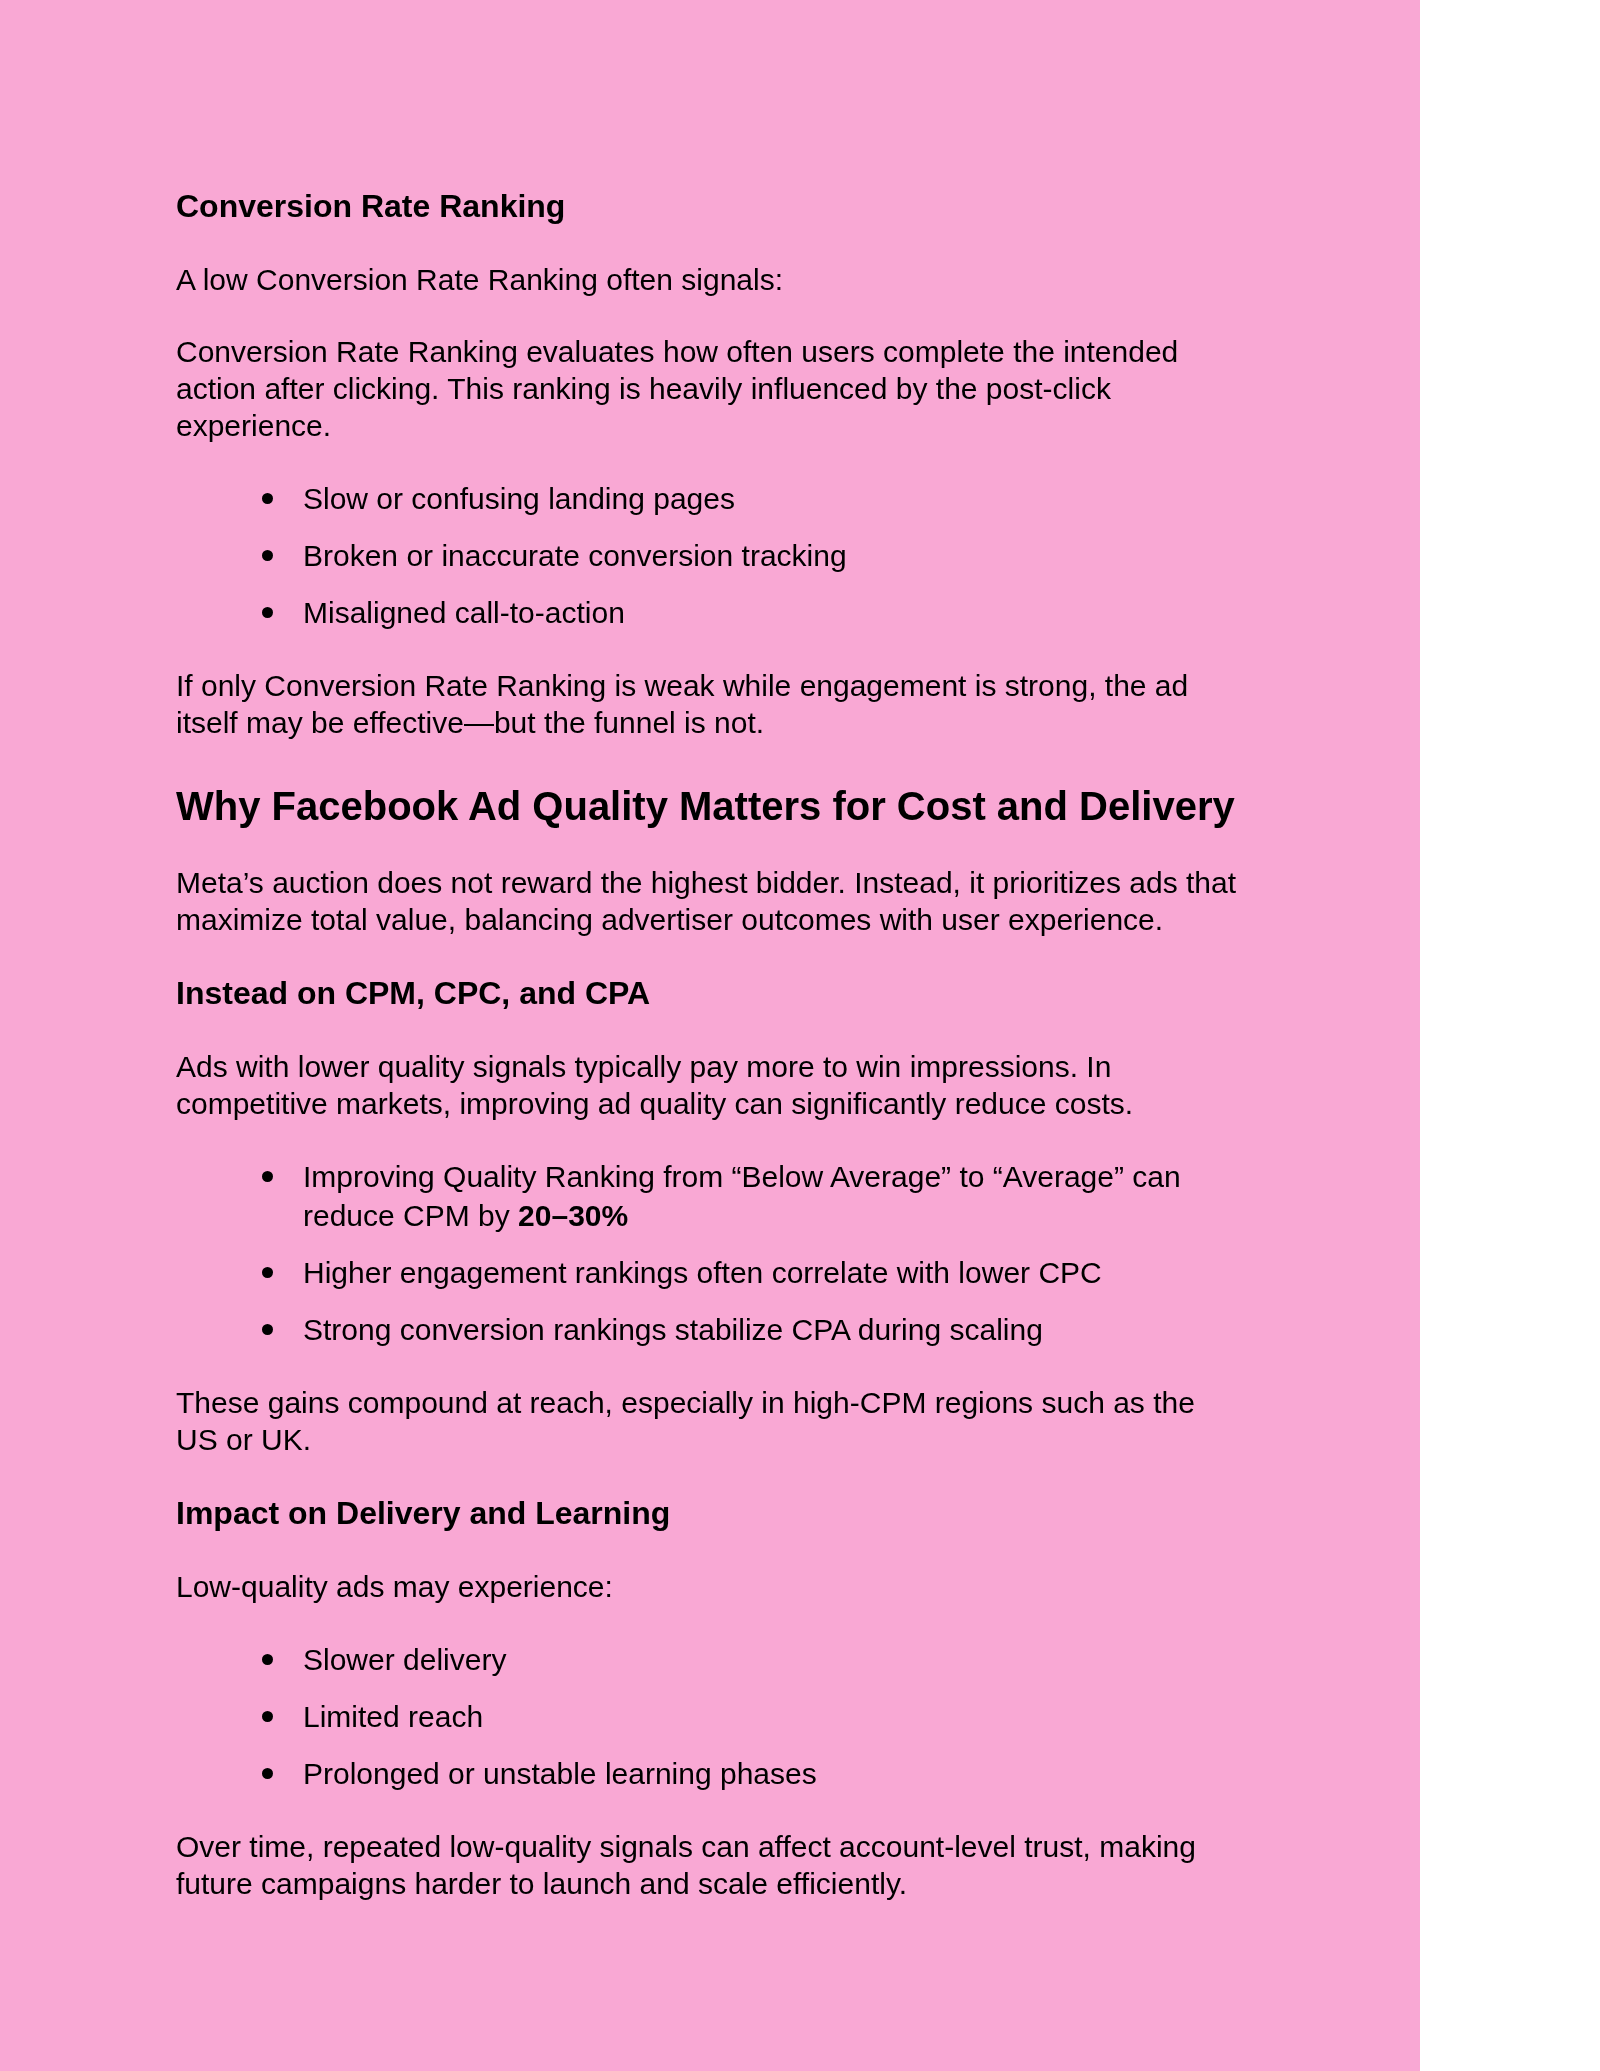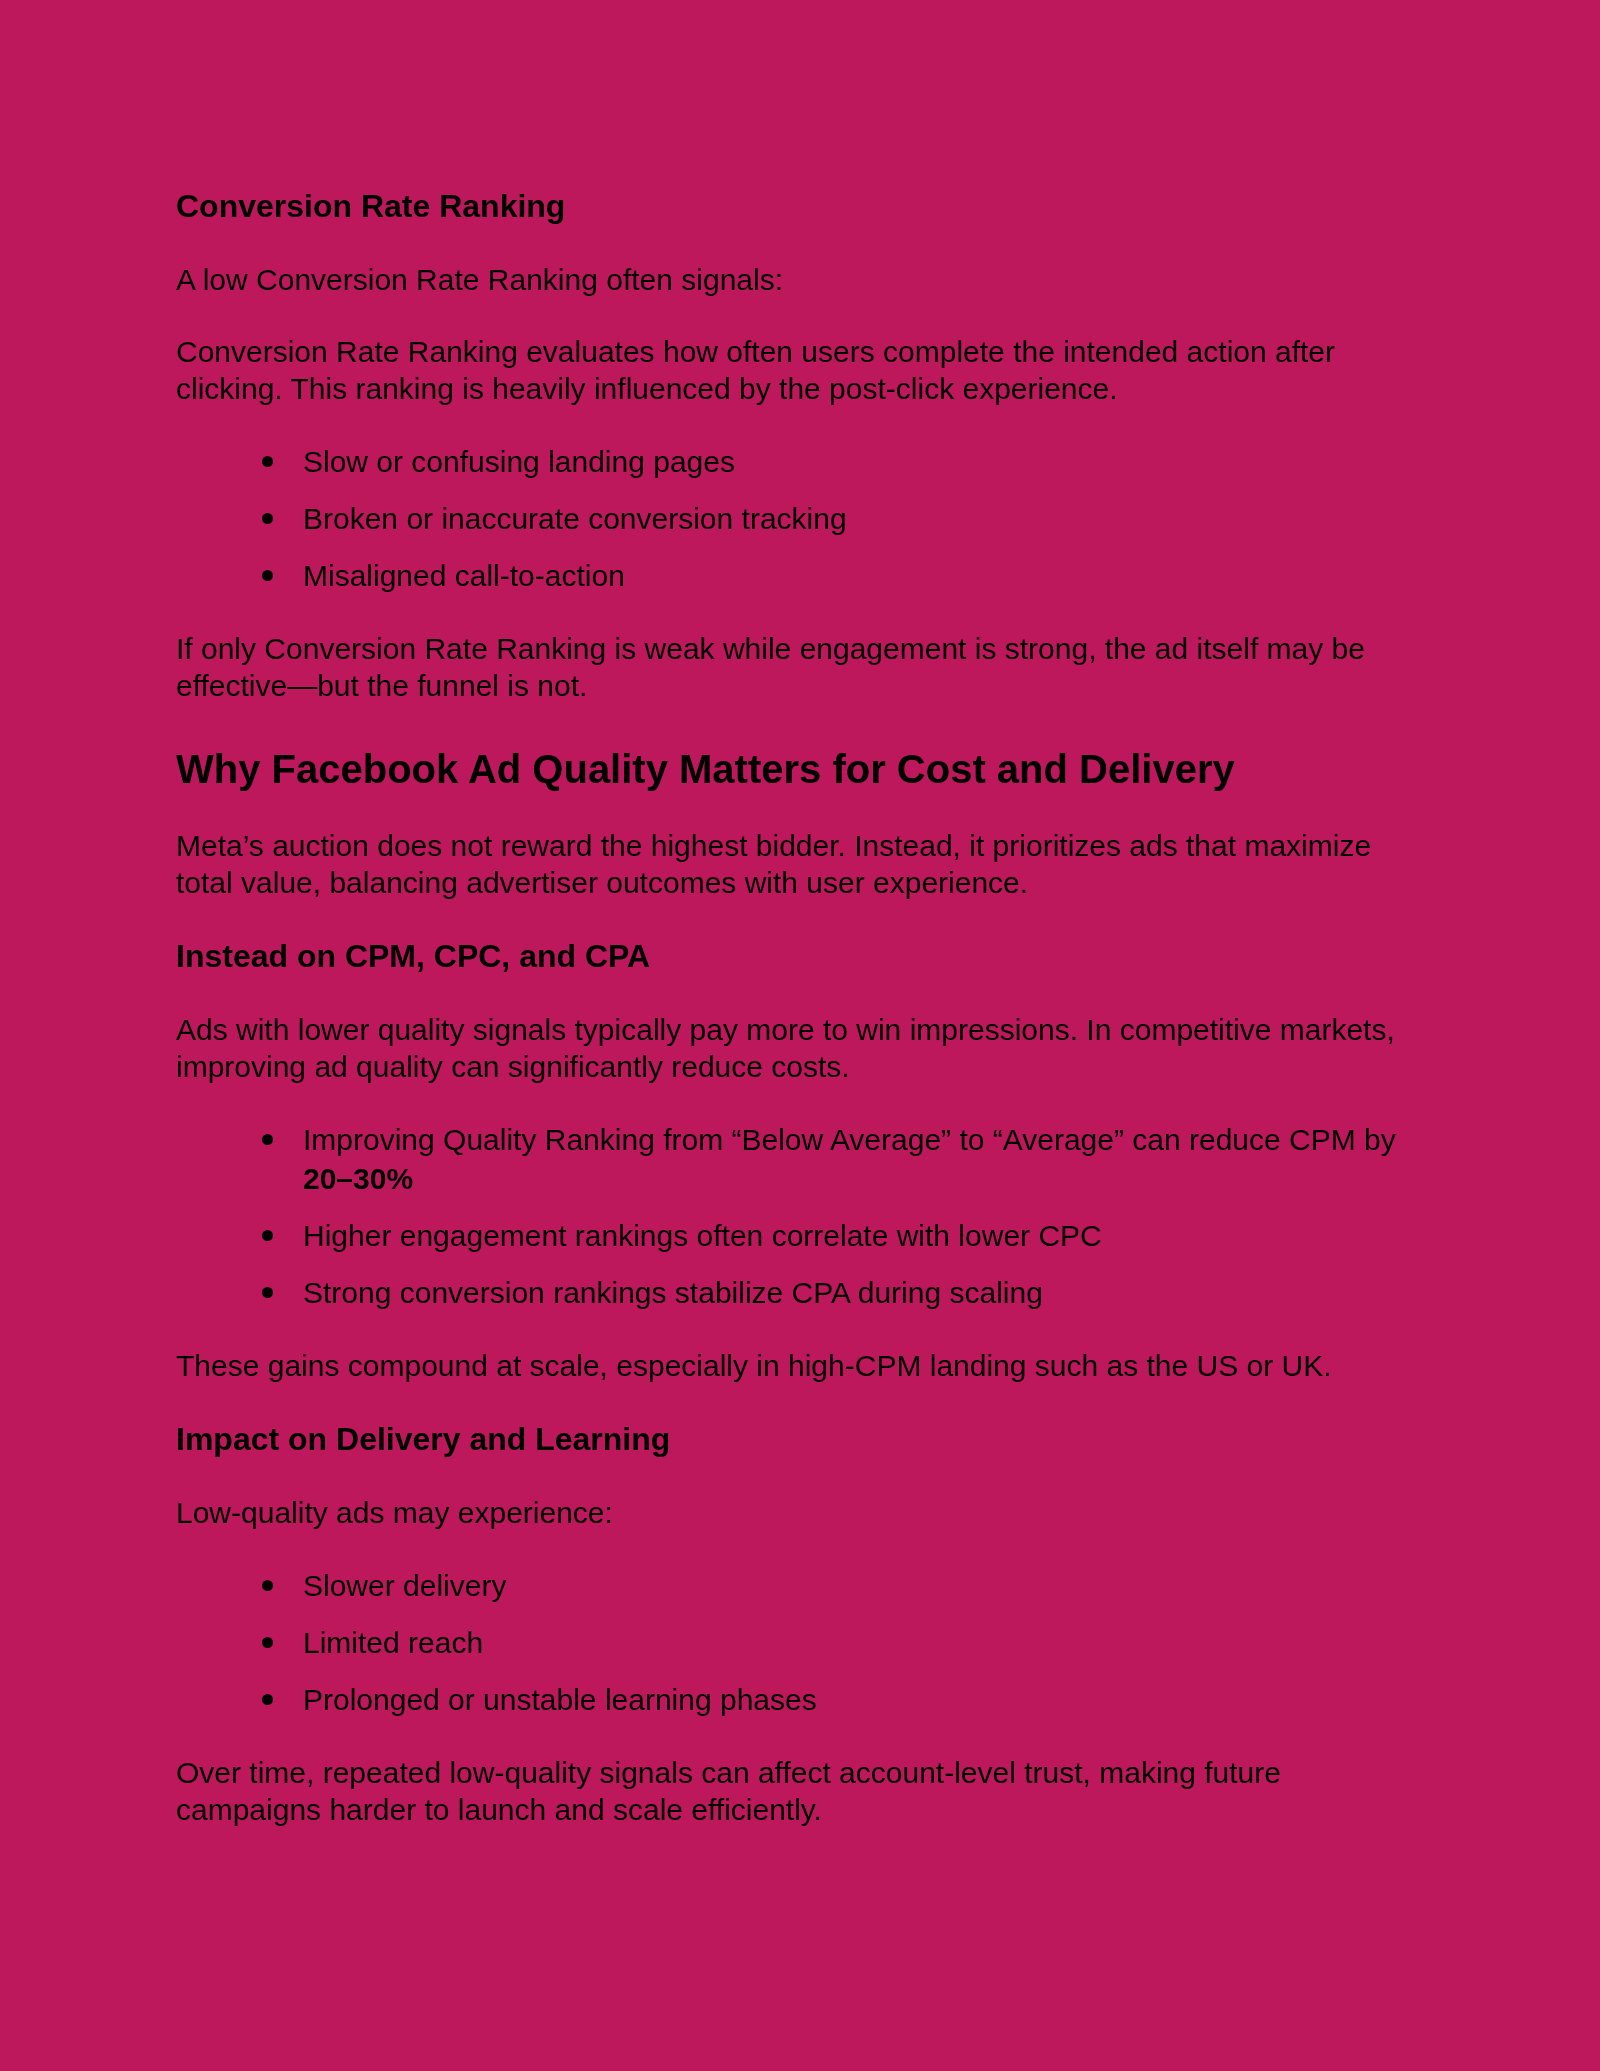"Conversion Rate Ranking" .page { background: #be185d -> #f9a8d4; width: 1600px -> 1420px }
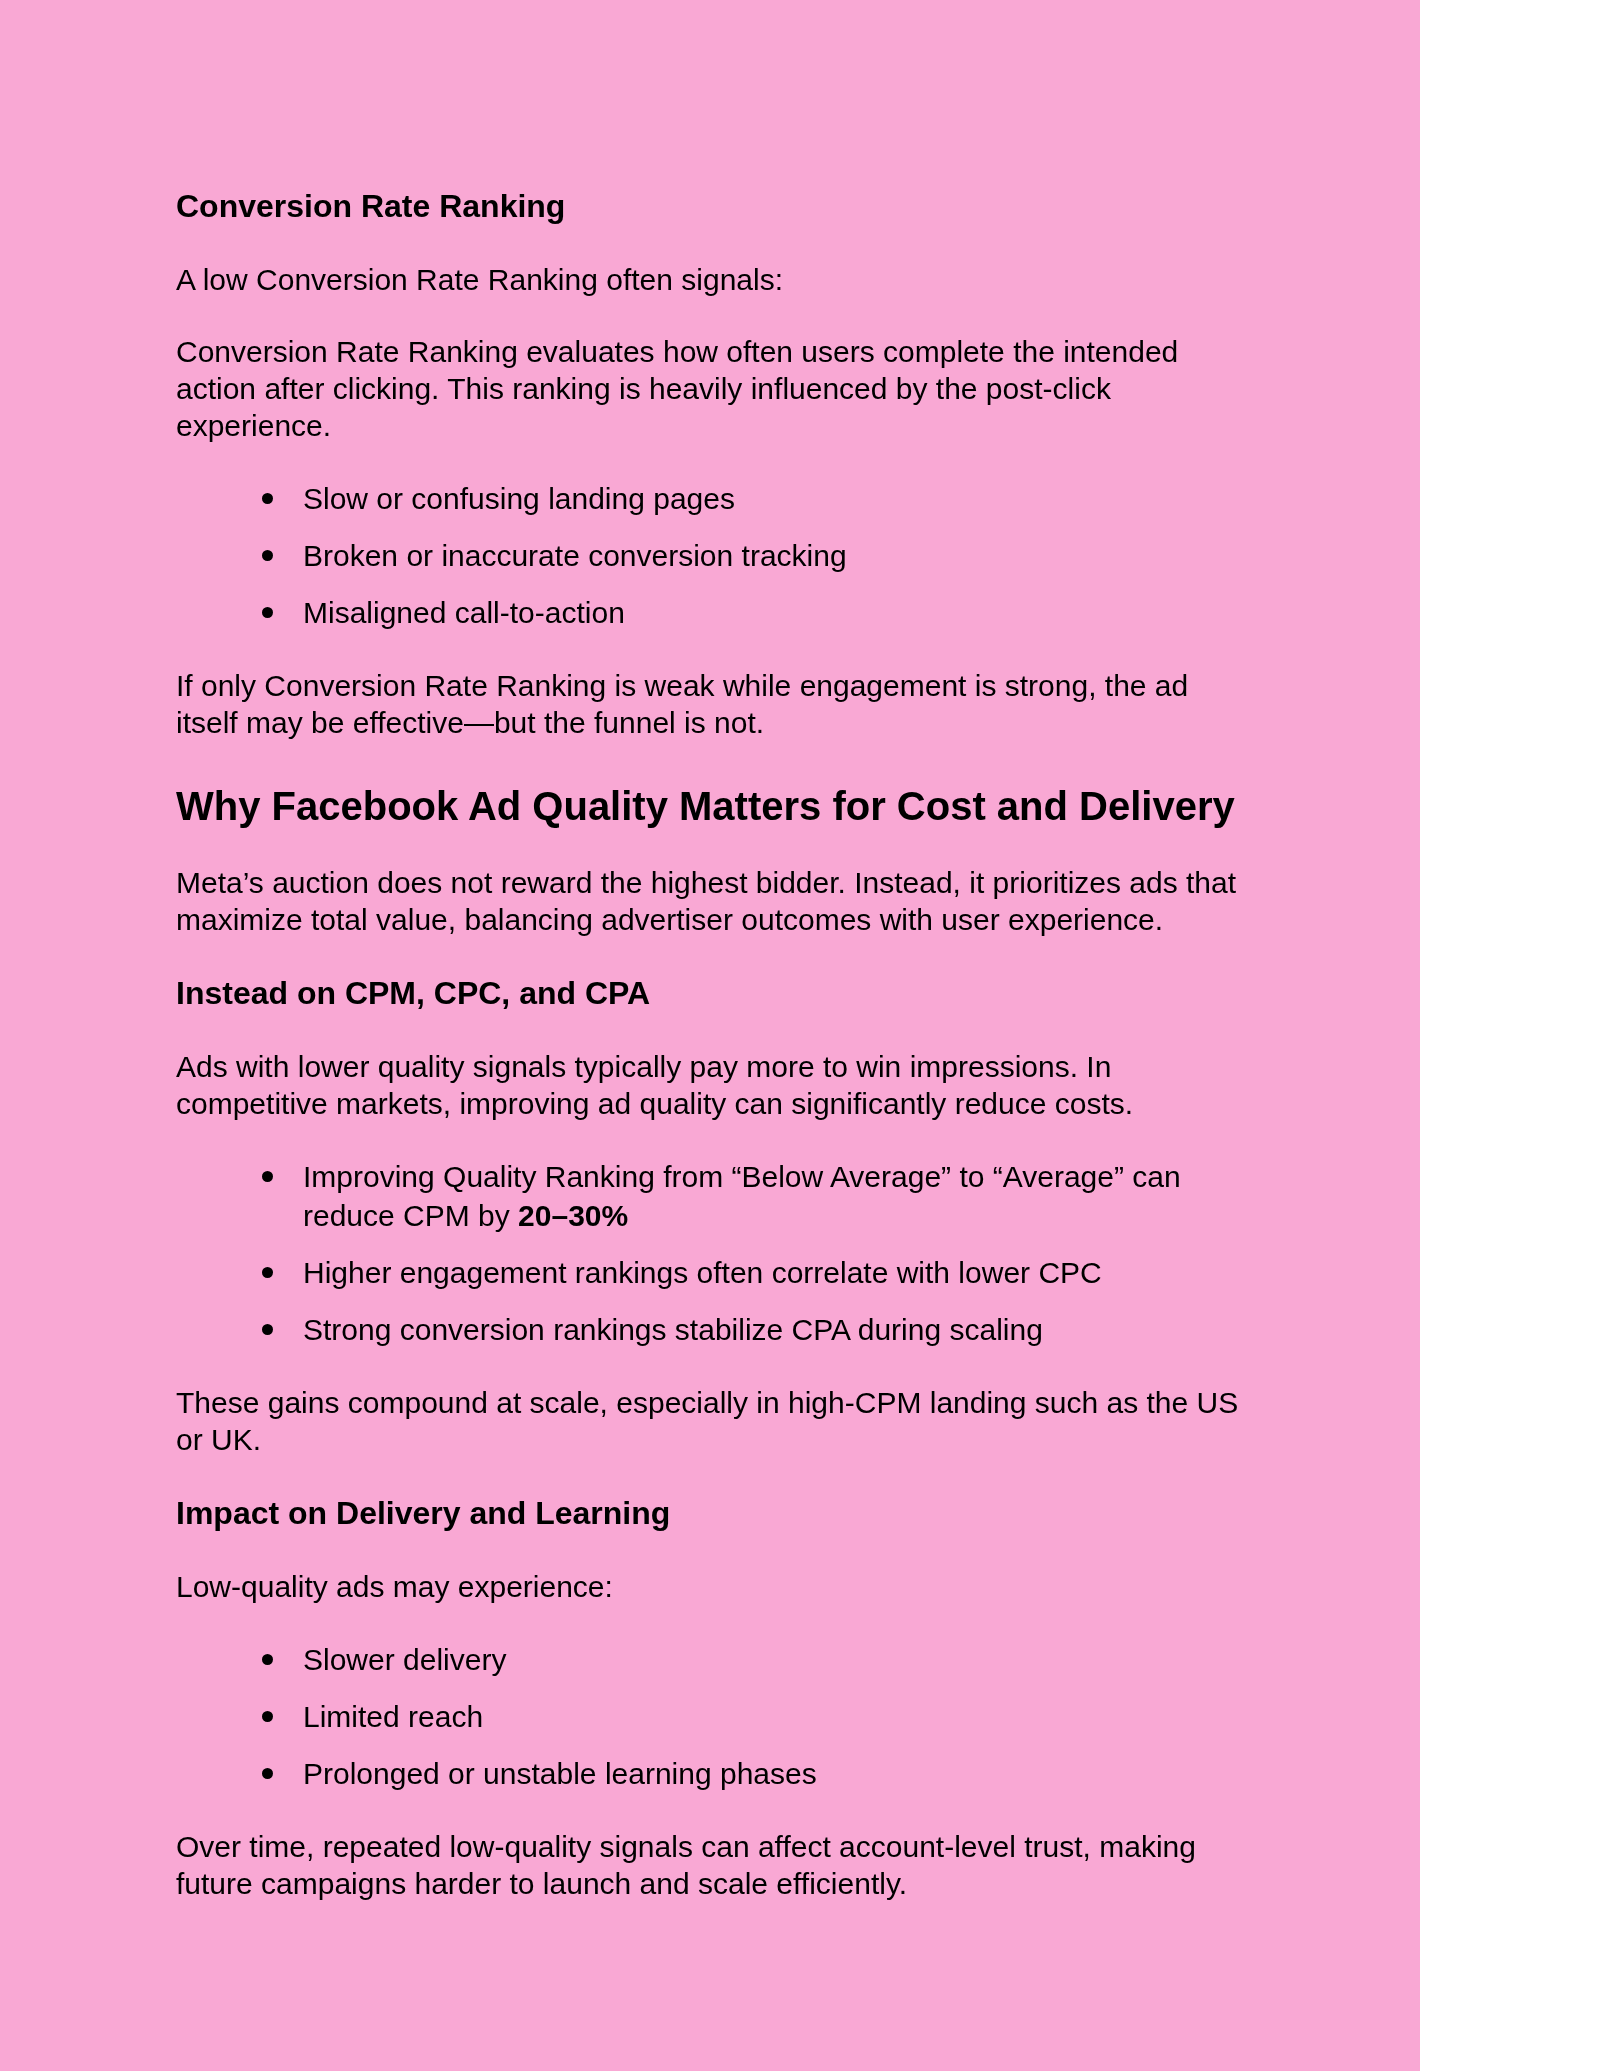"These gains compound at scale," p.doc-p { text: scale, especially in high-CPM landing -> reach, especially in high-CPM regions }
